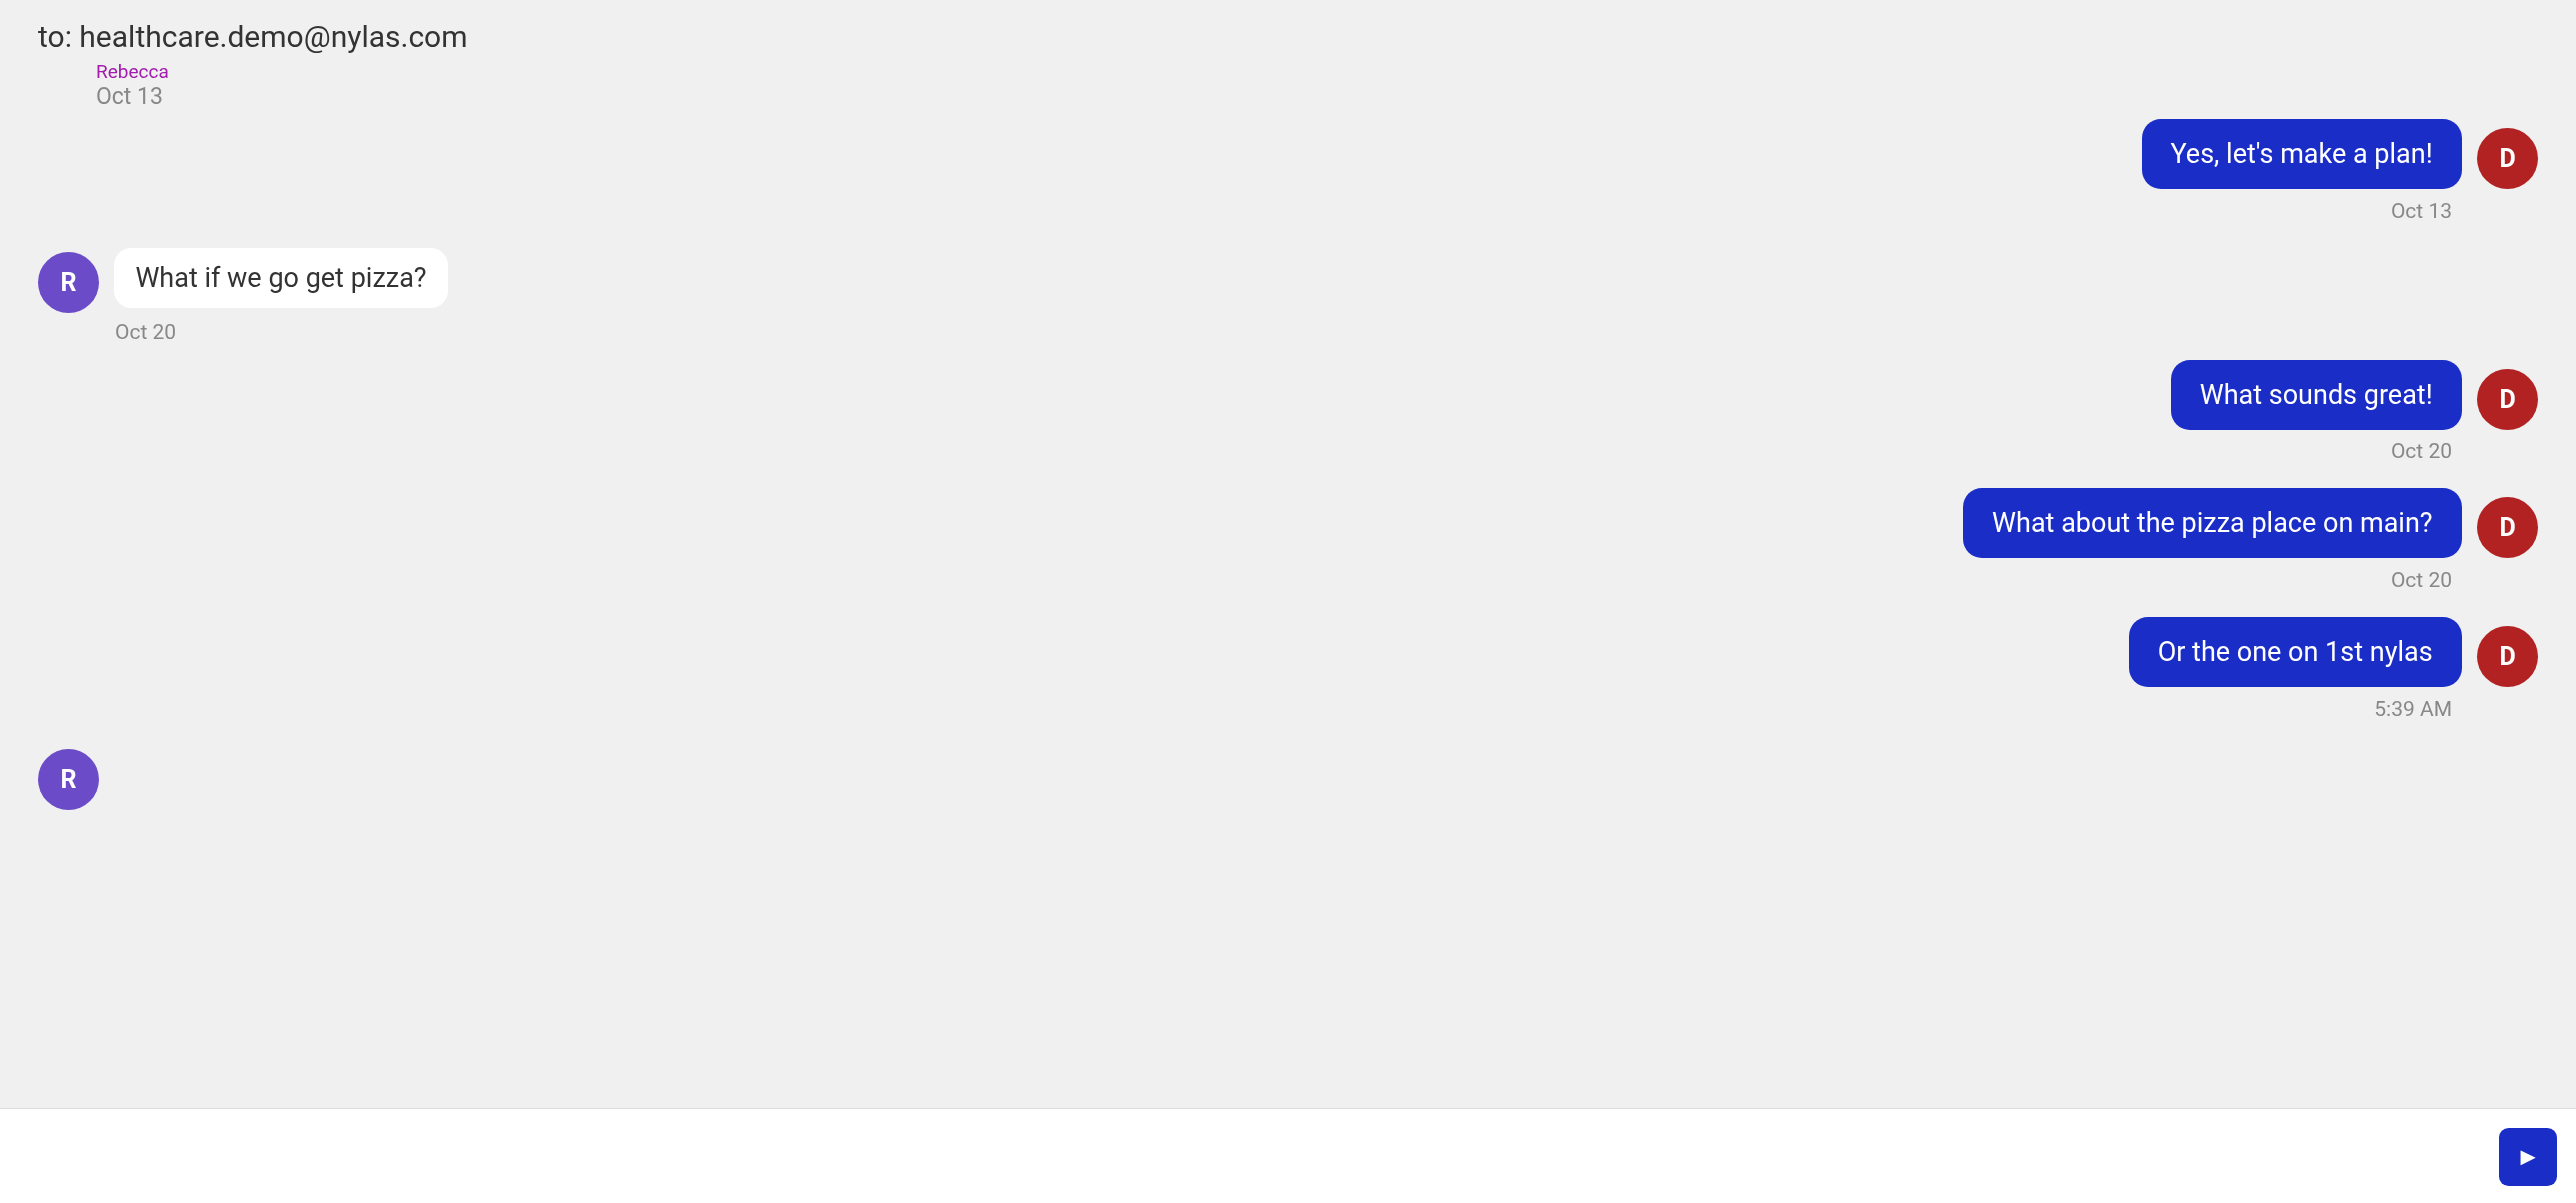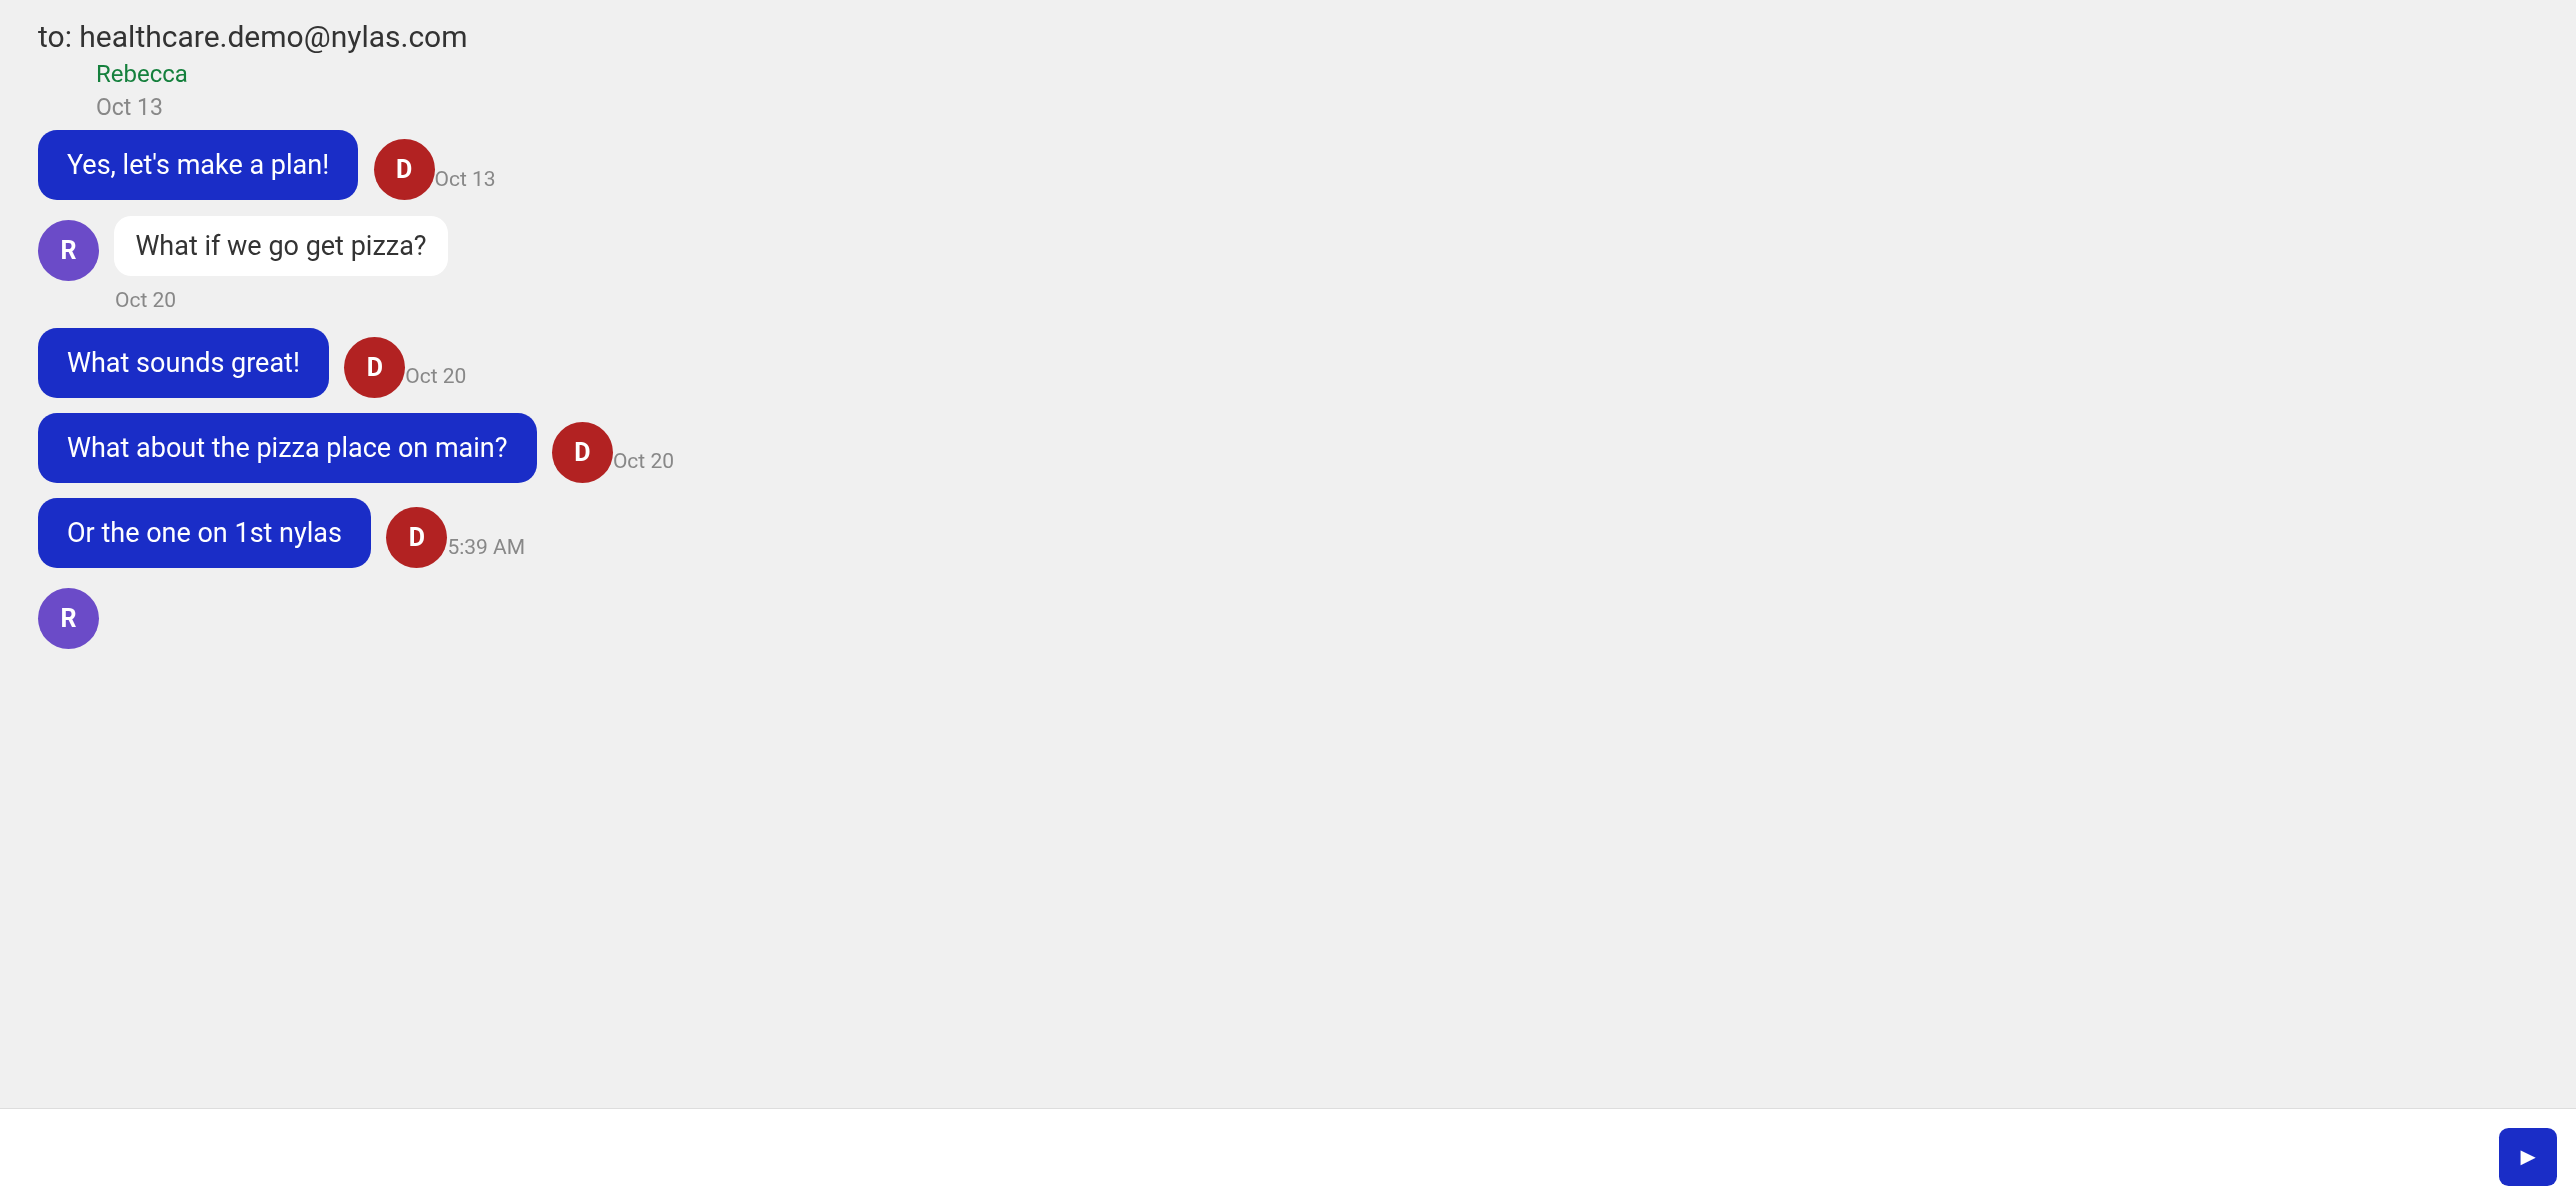"Rebecca" .header-name { color: #15803d -> #a21caf; font-size: 24px -> 19px; margin-bottom: 6px -> 0 }
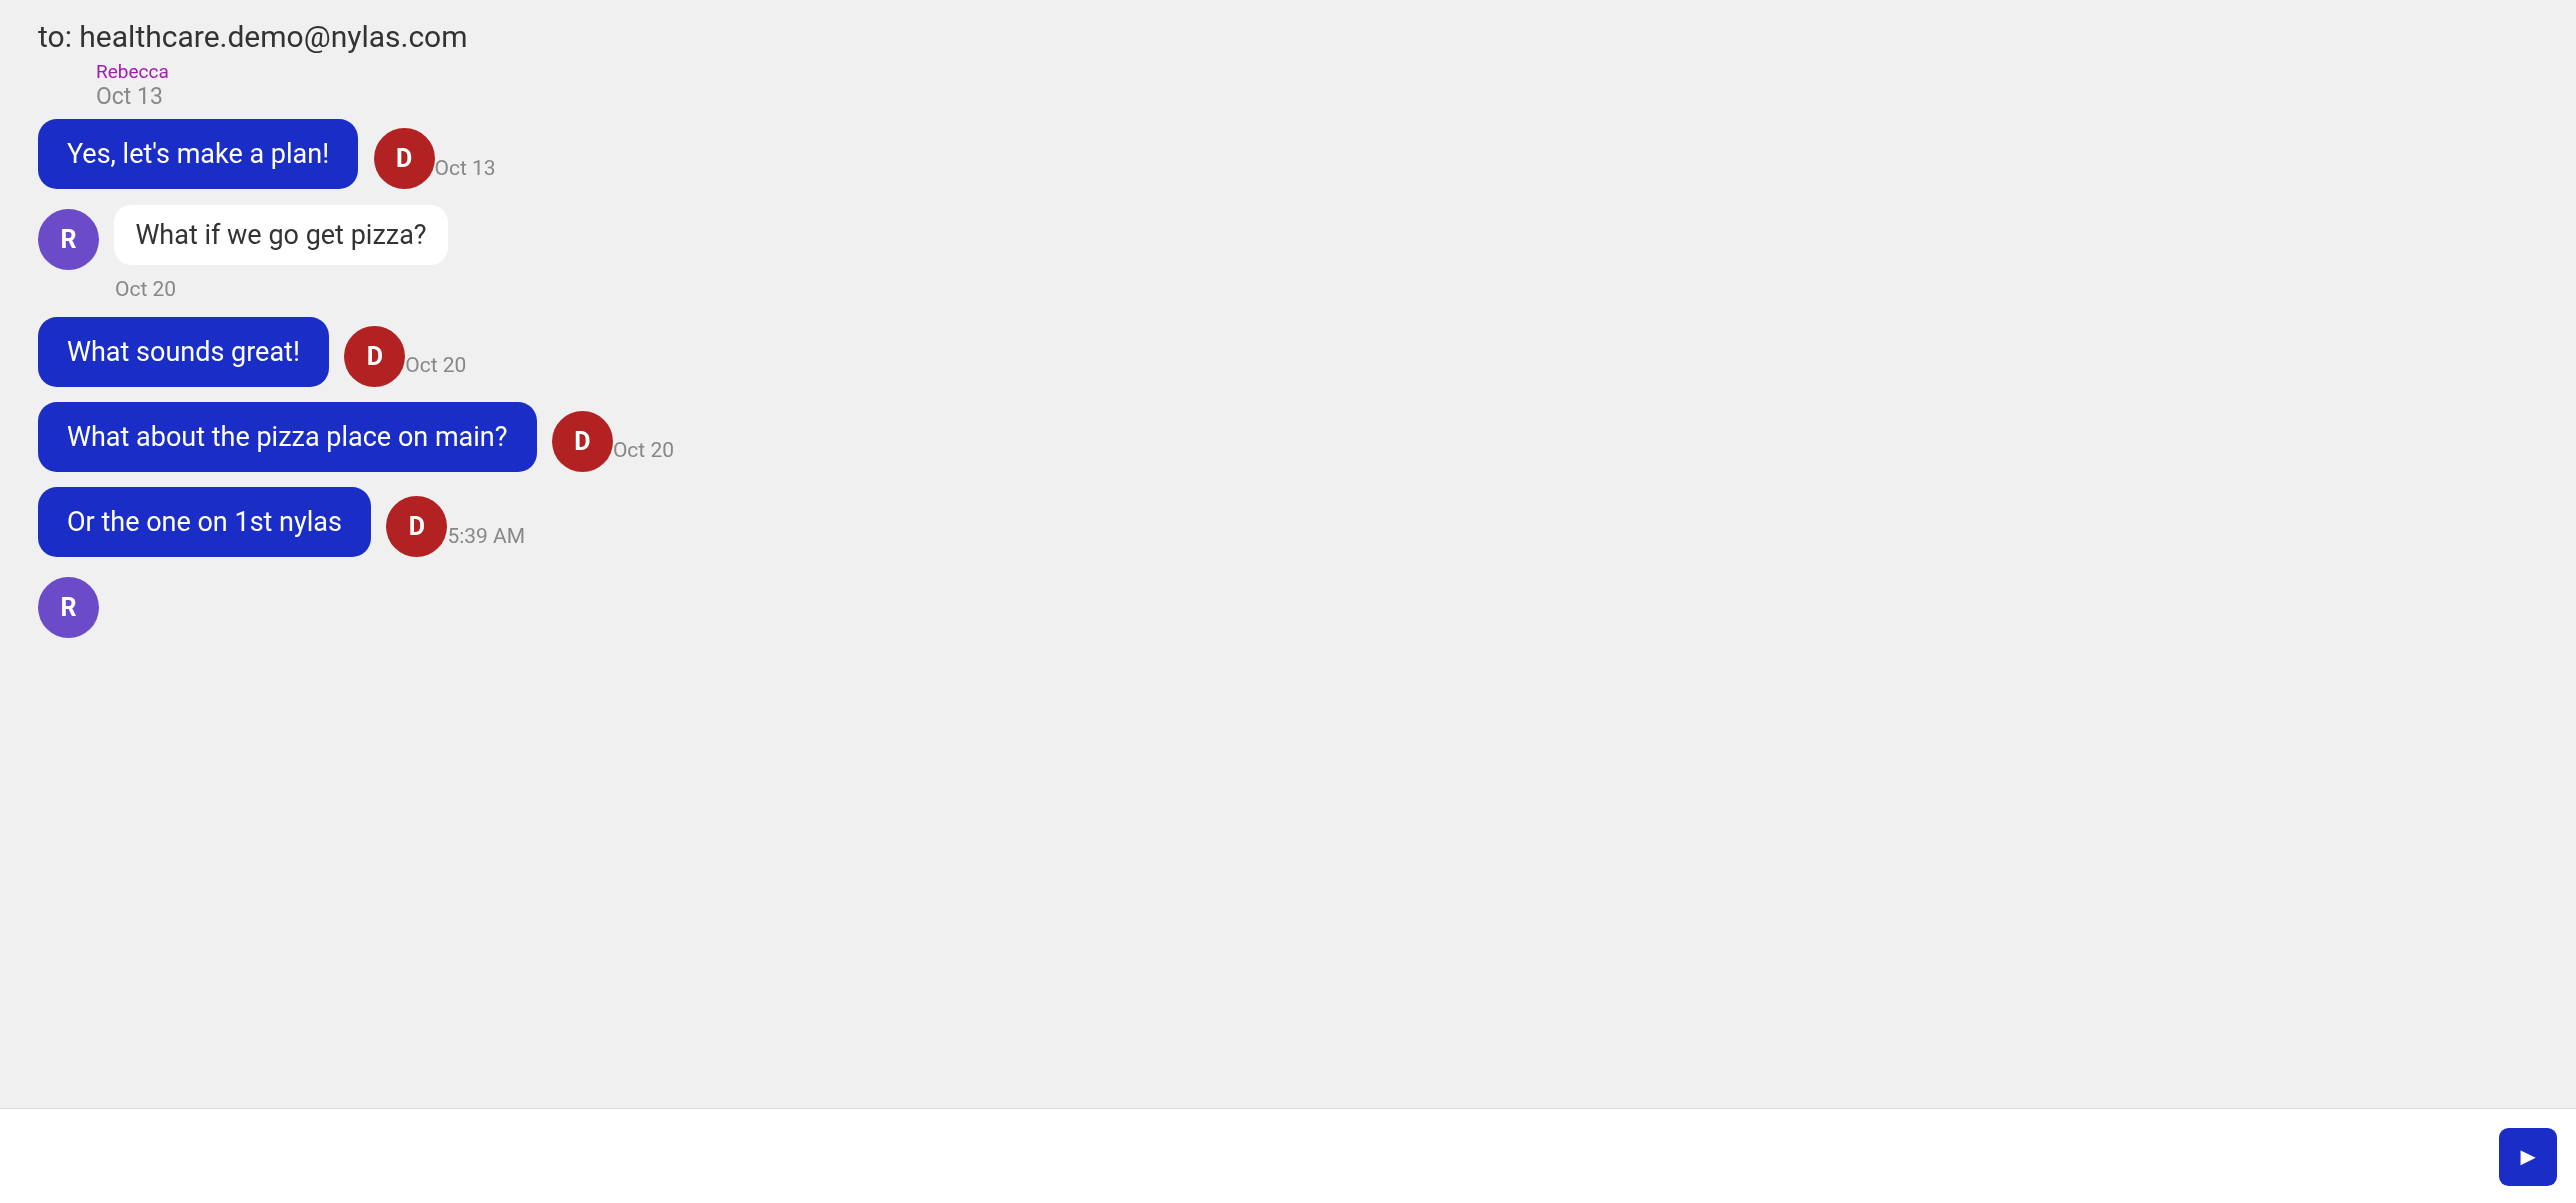"Yes, let's make a plan!" .sent-block { flex-direction: row -> column }
